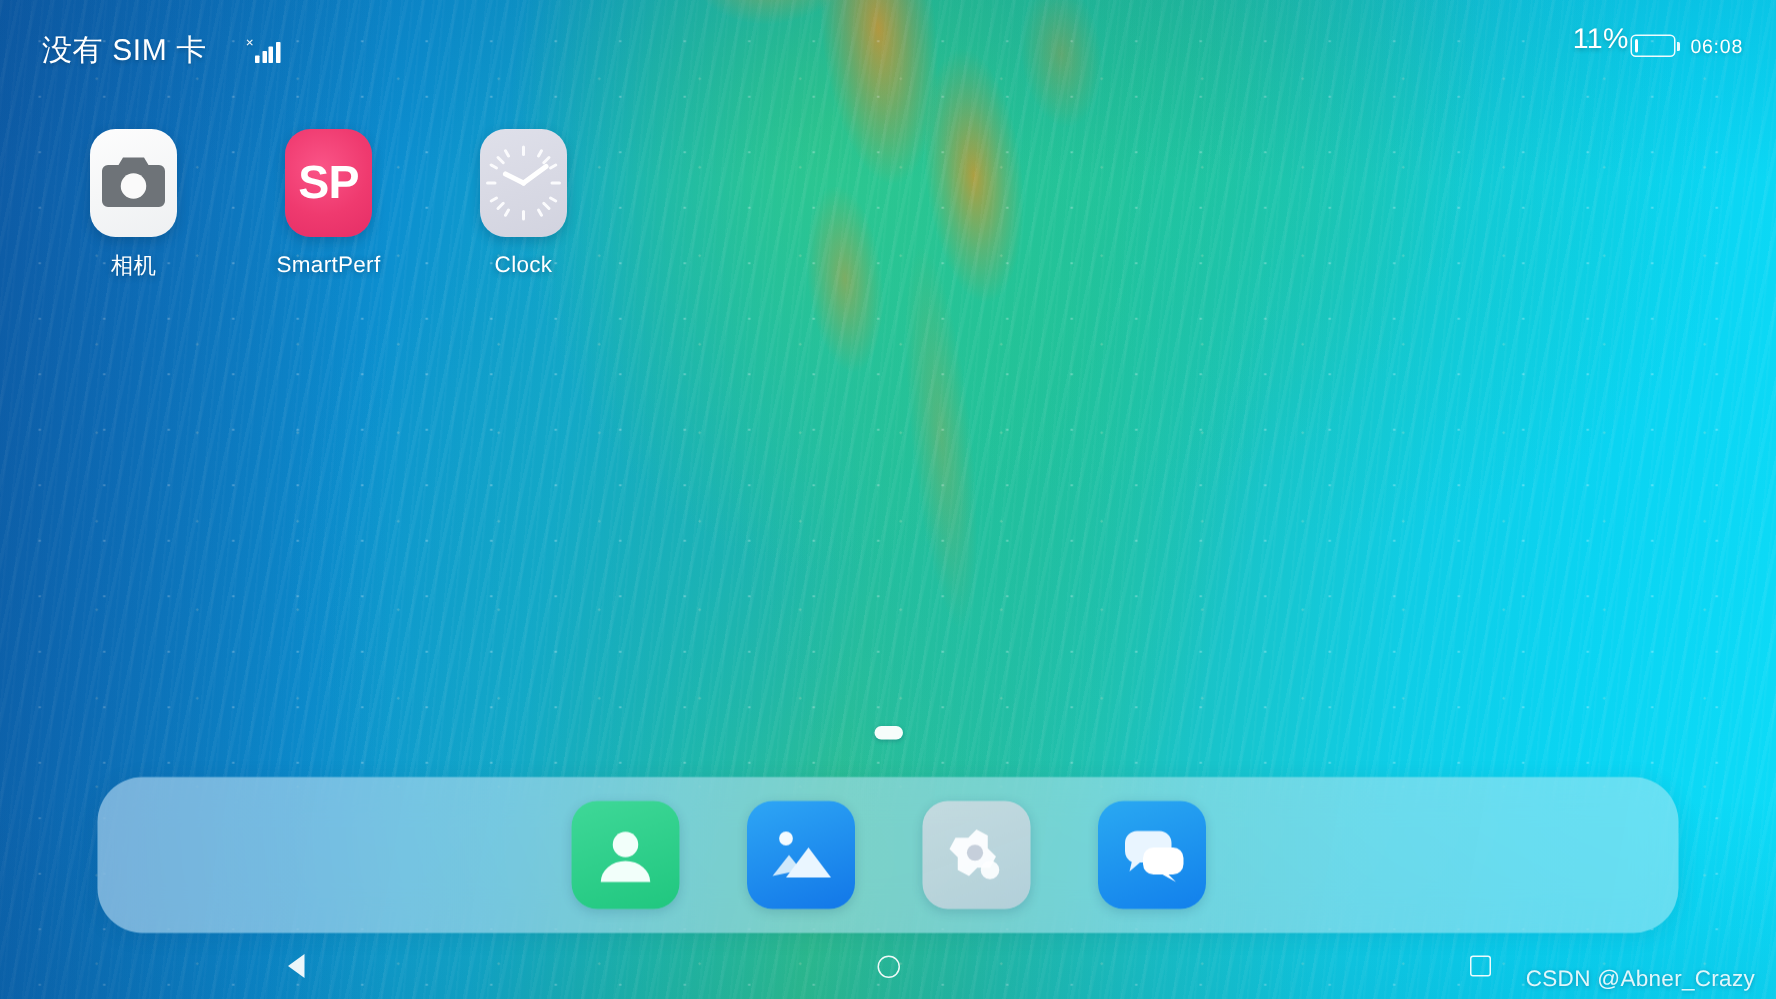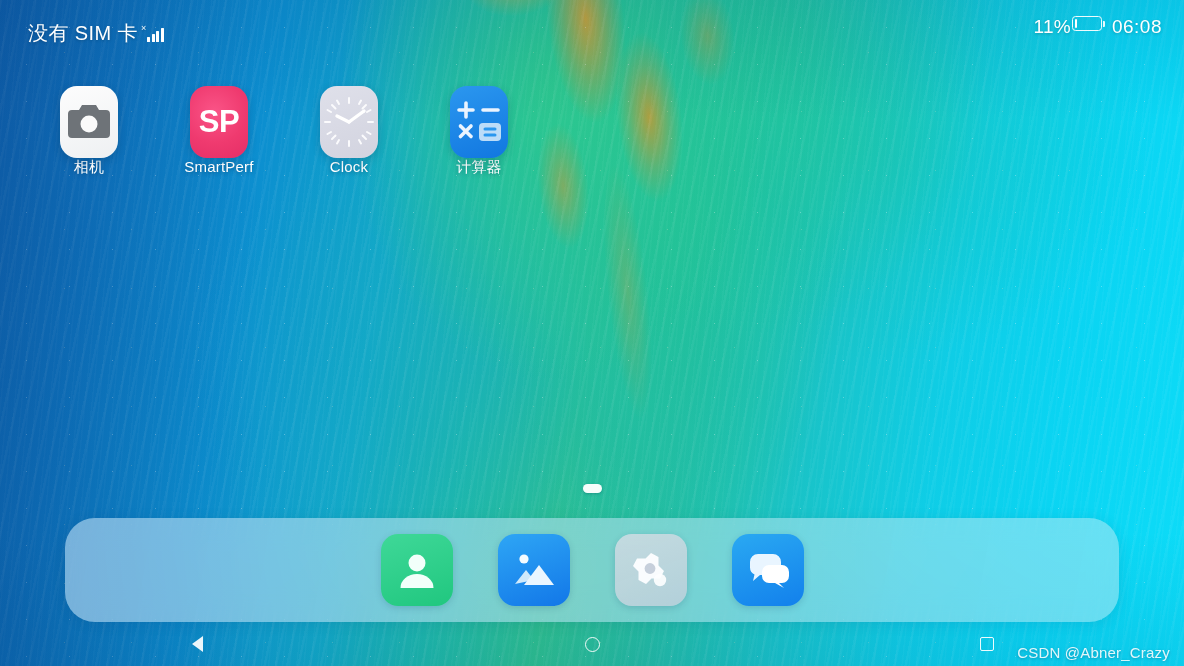"没有 SIM 卡" .sb-left { gap: 3px -> 26px }
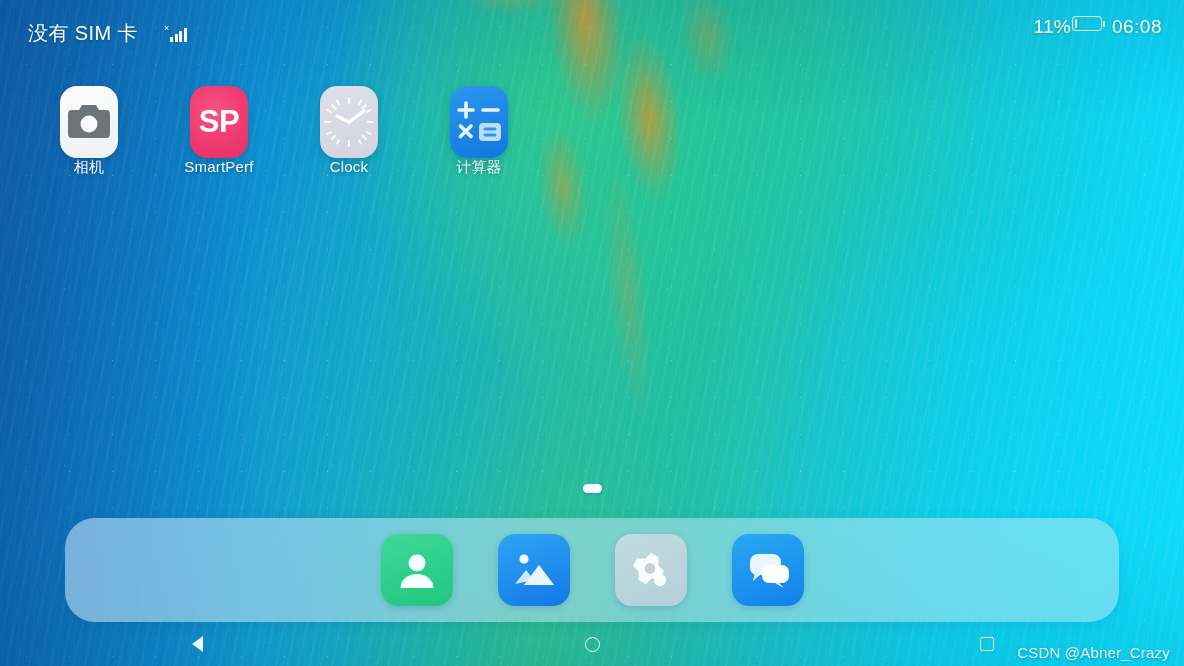"11%" .sb-right { align-items: flex-start -> flex-end }
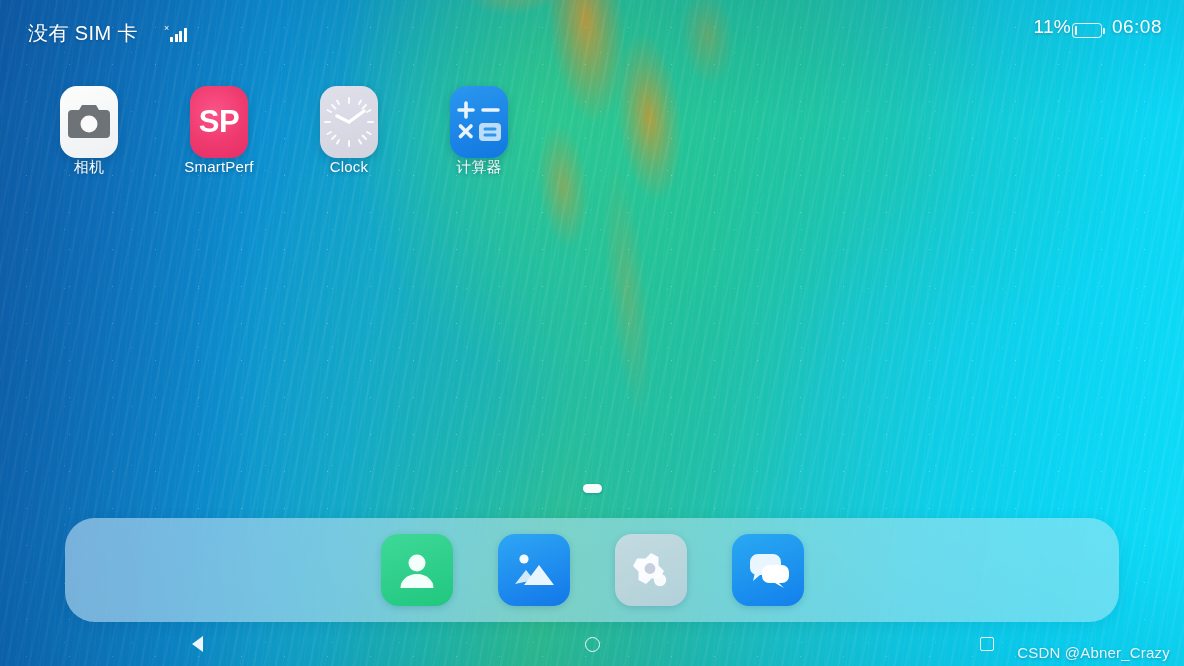"06:08" .sb-clock { font-size: 19px -> 13px }
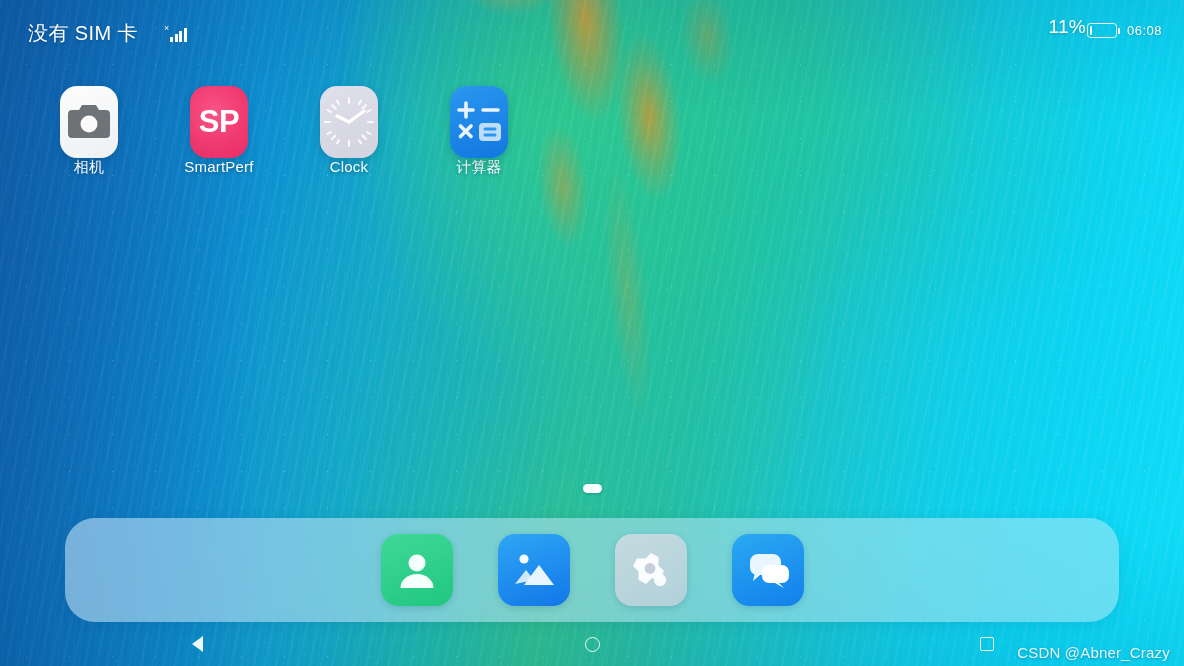"相机" .app-label { margin-top: 0 -> 10px }
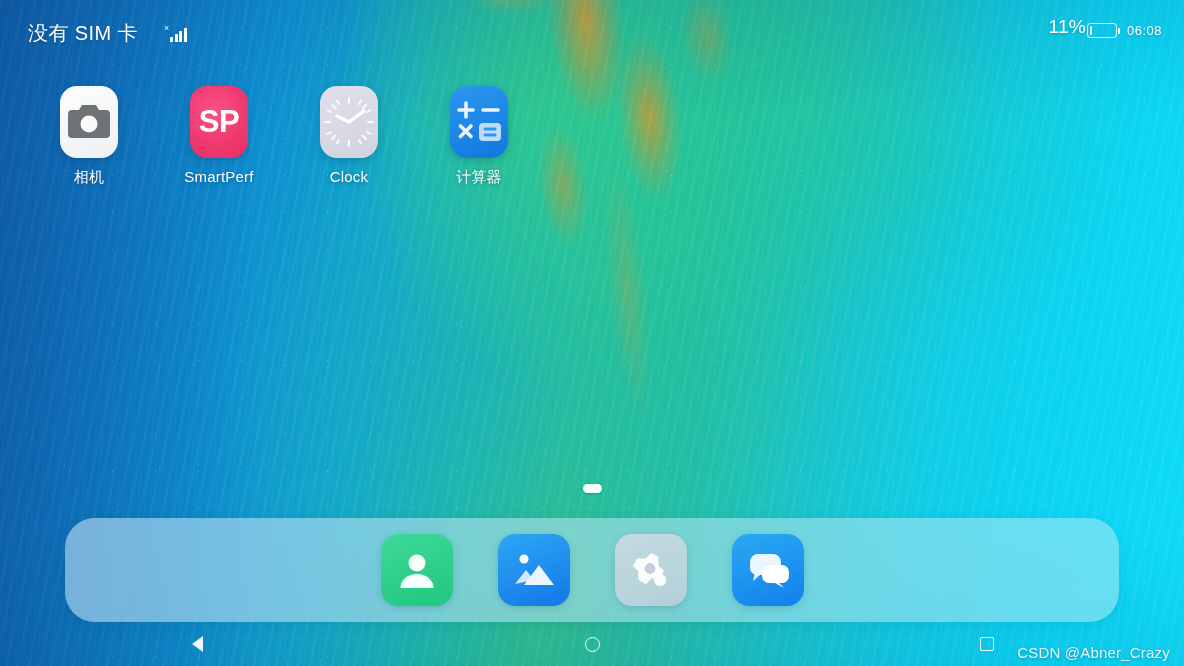"计算器" div.app { html: <div> <div> <svg> <g> <line></line> <line></line> <line></line> <line></line> <line></line> </g> <rect></rect> <g> <line></line> <line></line> </g> </svg> </div> <div>计算器</div> </div> -> none }
